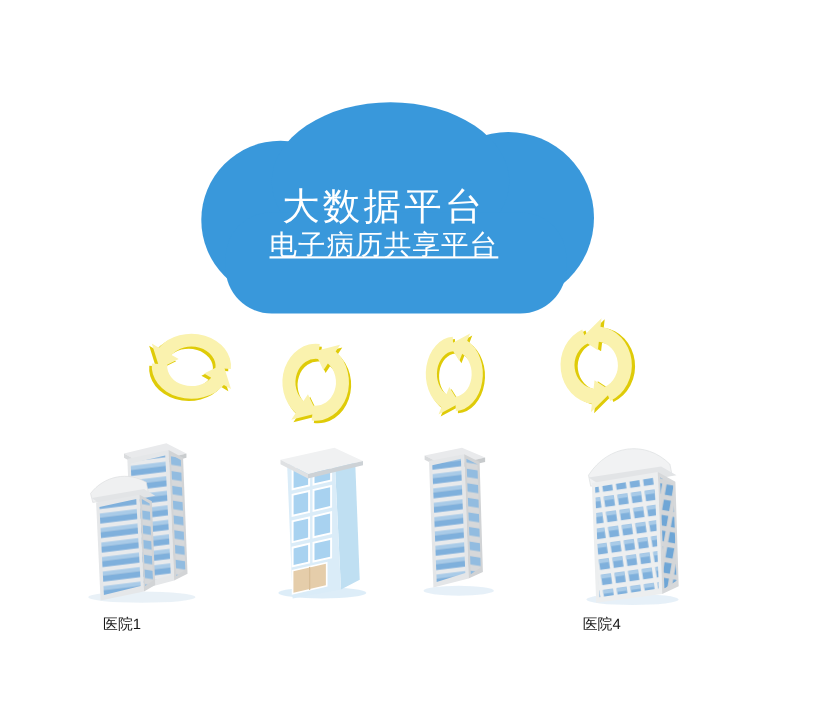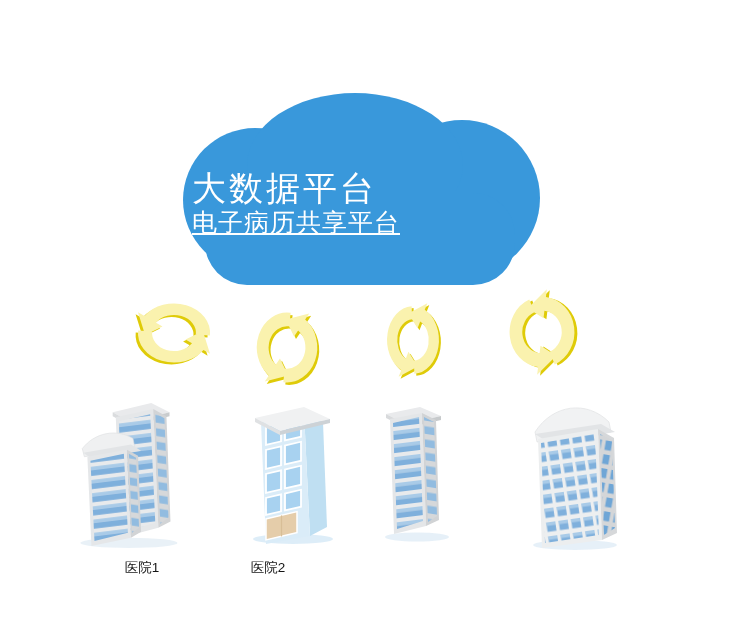"大数据平台" .cloud-text { left: 192px -> 163px; text-align: none -> center }
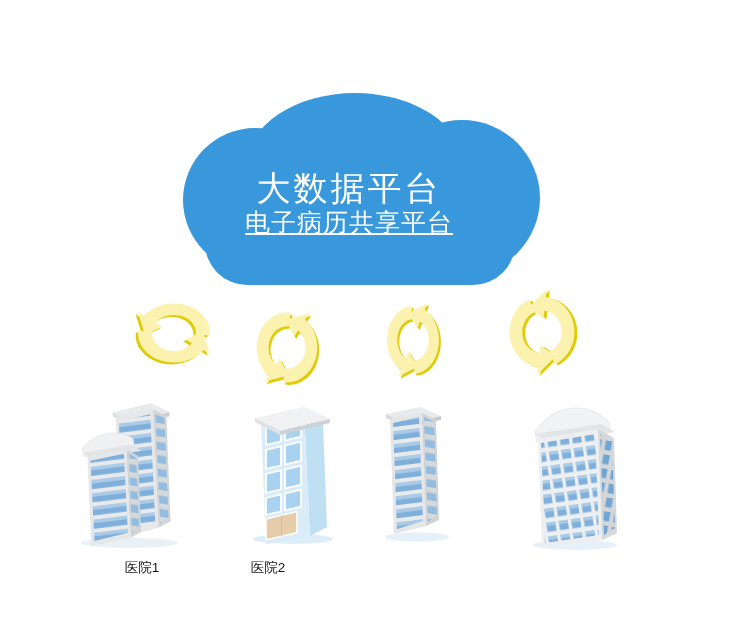"医院1" div.hospital-label { left: 87px -> 56px }
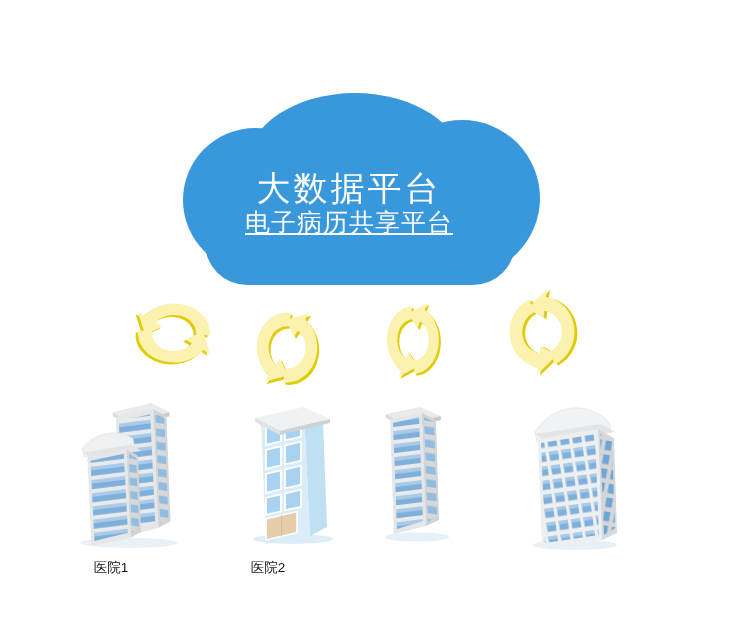"医院2" div.hospital-label { html: <div>医院2</div> -> none }
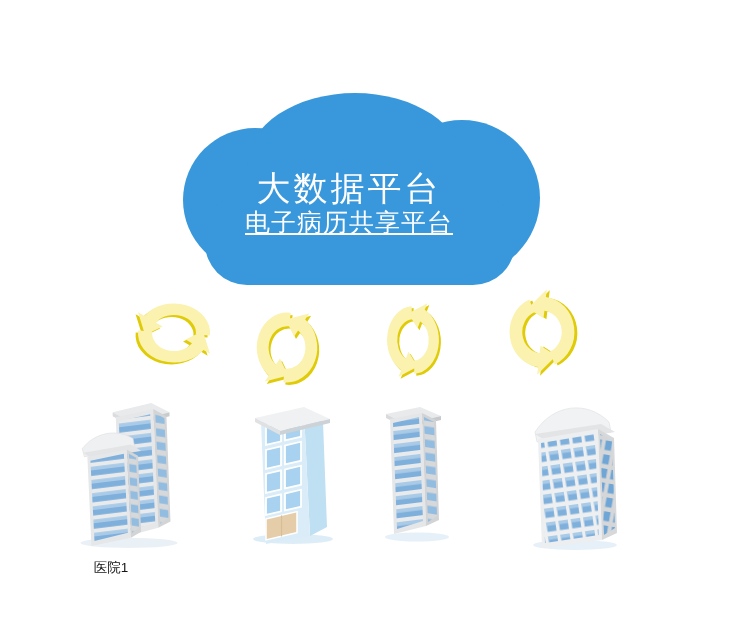"医院4" div.hospital-label { html: none -> <div>医院4</div> }
